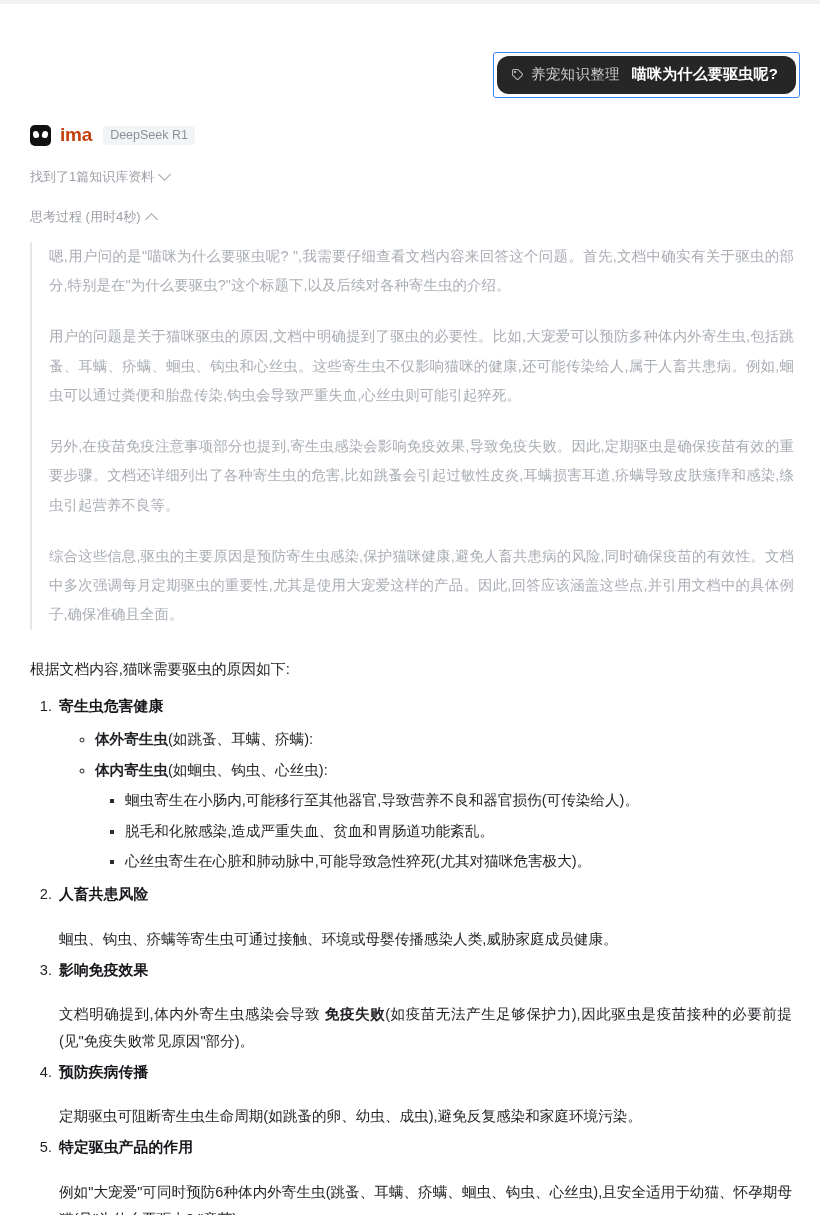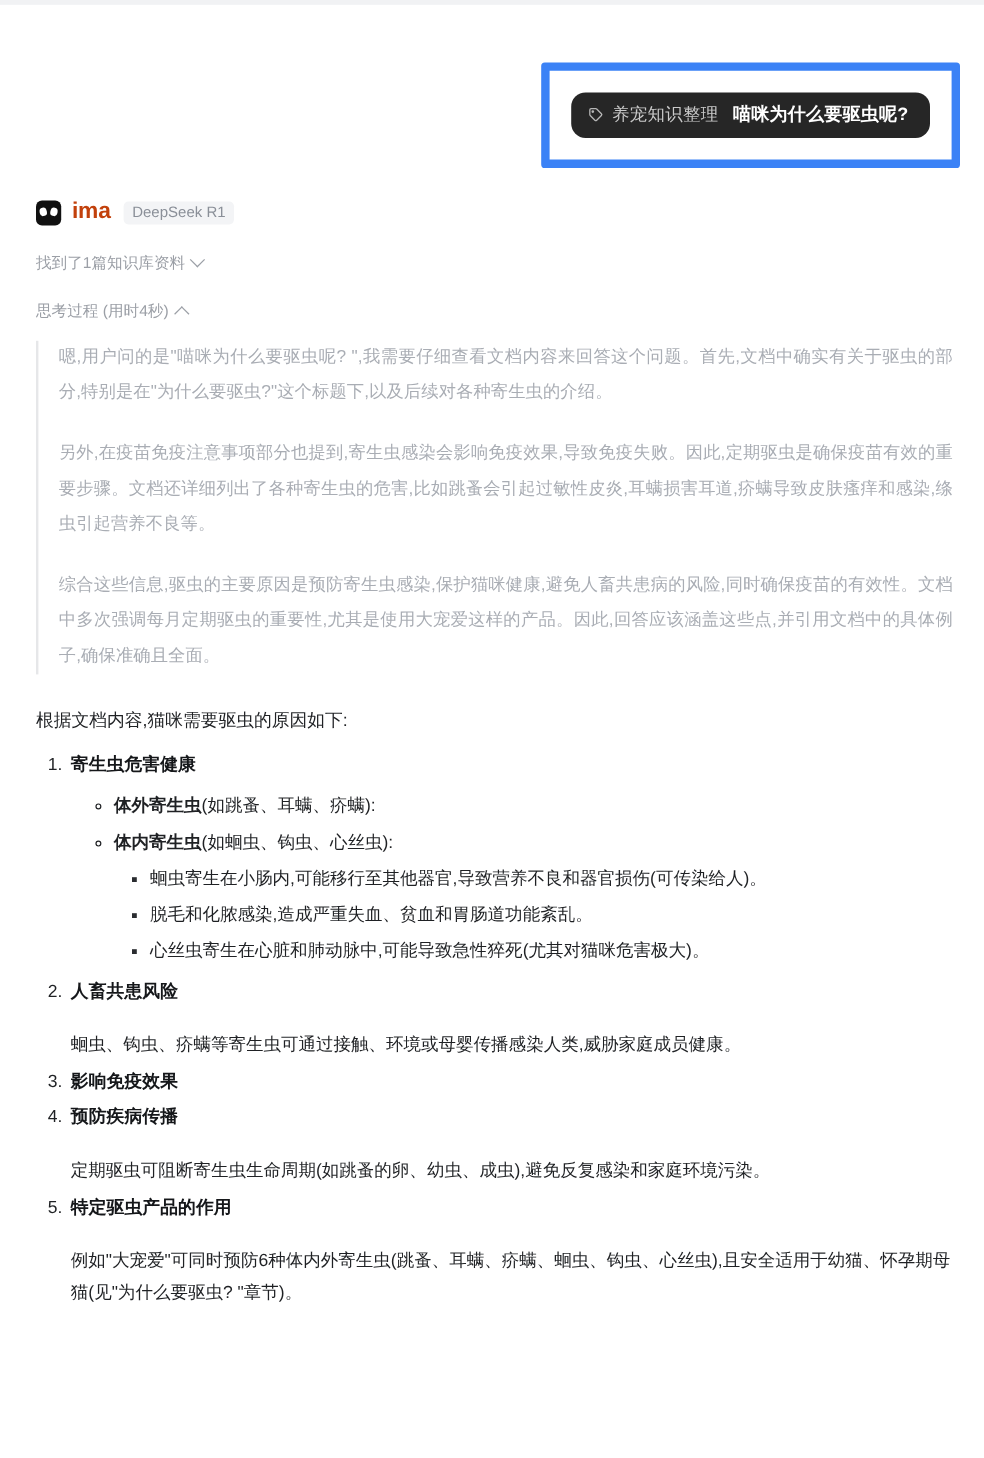"养宠知识整理" .user-annot { border: 7px solid #3b82f6 -> 1px solid #3b82f6; padding: 18px -> 3px }
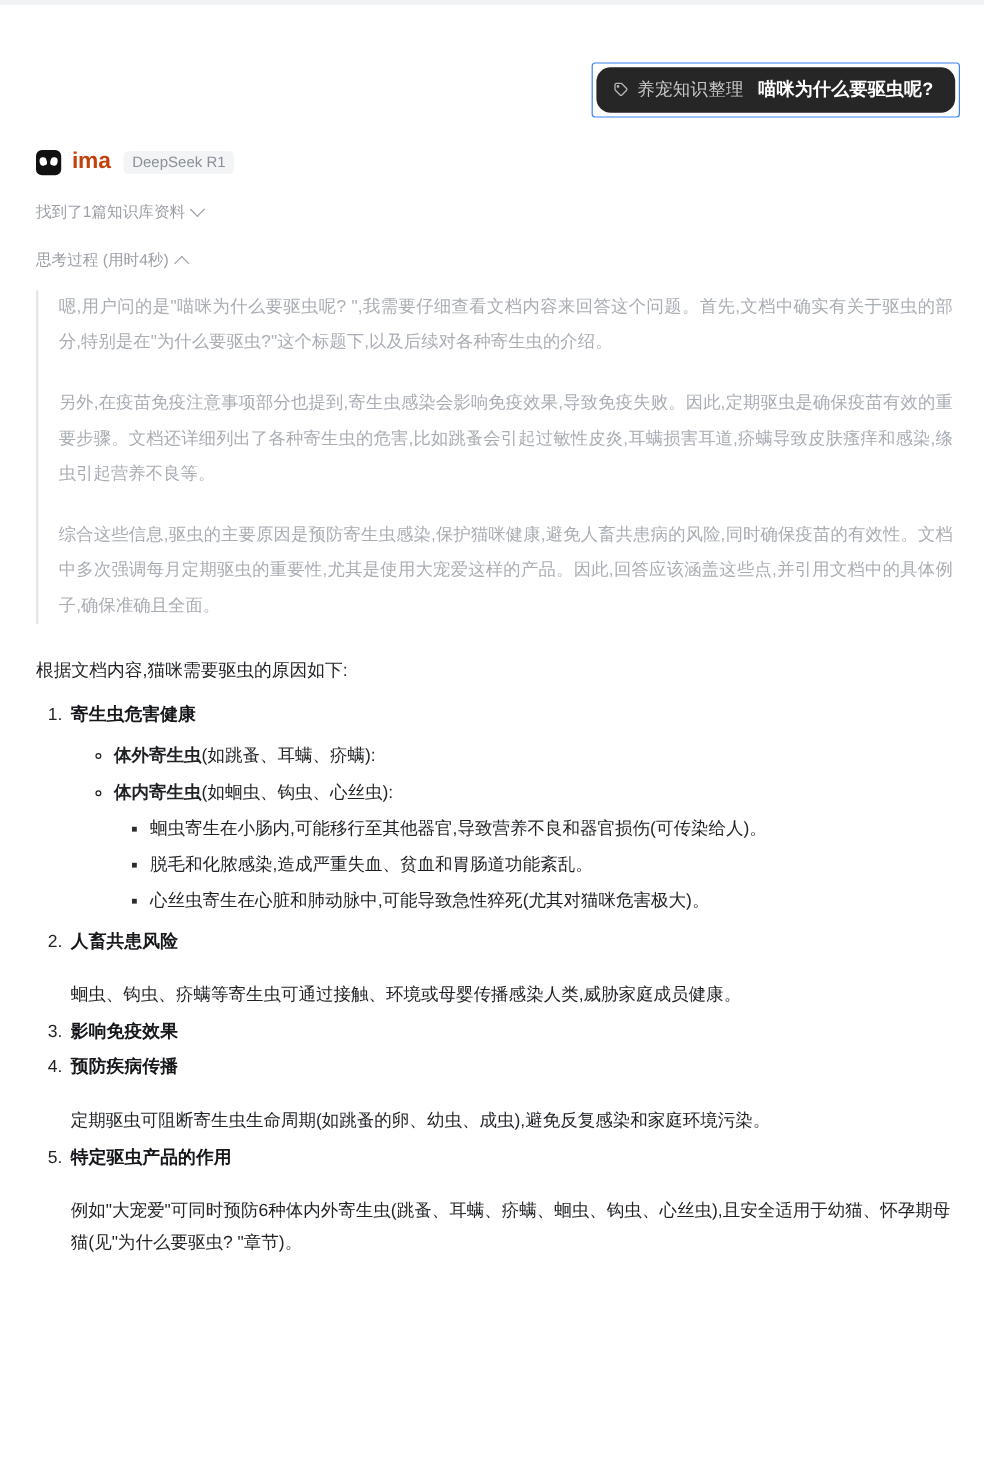"用户的问题是关于猫咪驱虫的原因,文档中明确提到了驱虫的必要性。比如,大宠爱可以预" p { html: none -> <p>用户的问题是关于猫咪驱虫的原因,文档中明确提到了驱虫的必要性。比如,大宠爱可以预防多种体内外寄生虫,包括跳蚤、耳螨、疥螨、蛔虫、钩虫和心丝虫。这些寄生虫不仅影响猫咪的健康,还可能传染给人,属于人畜共患病。例如,蛔虫可以通过粪便和胎盘传染,钩虫会导致严重失血,心丝虫则可能引起猝死。</p> }
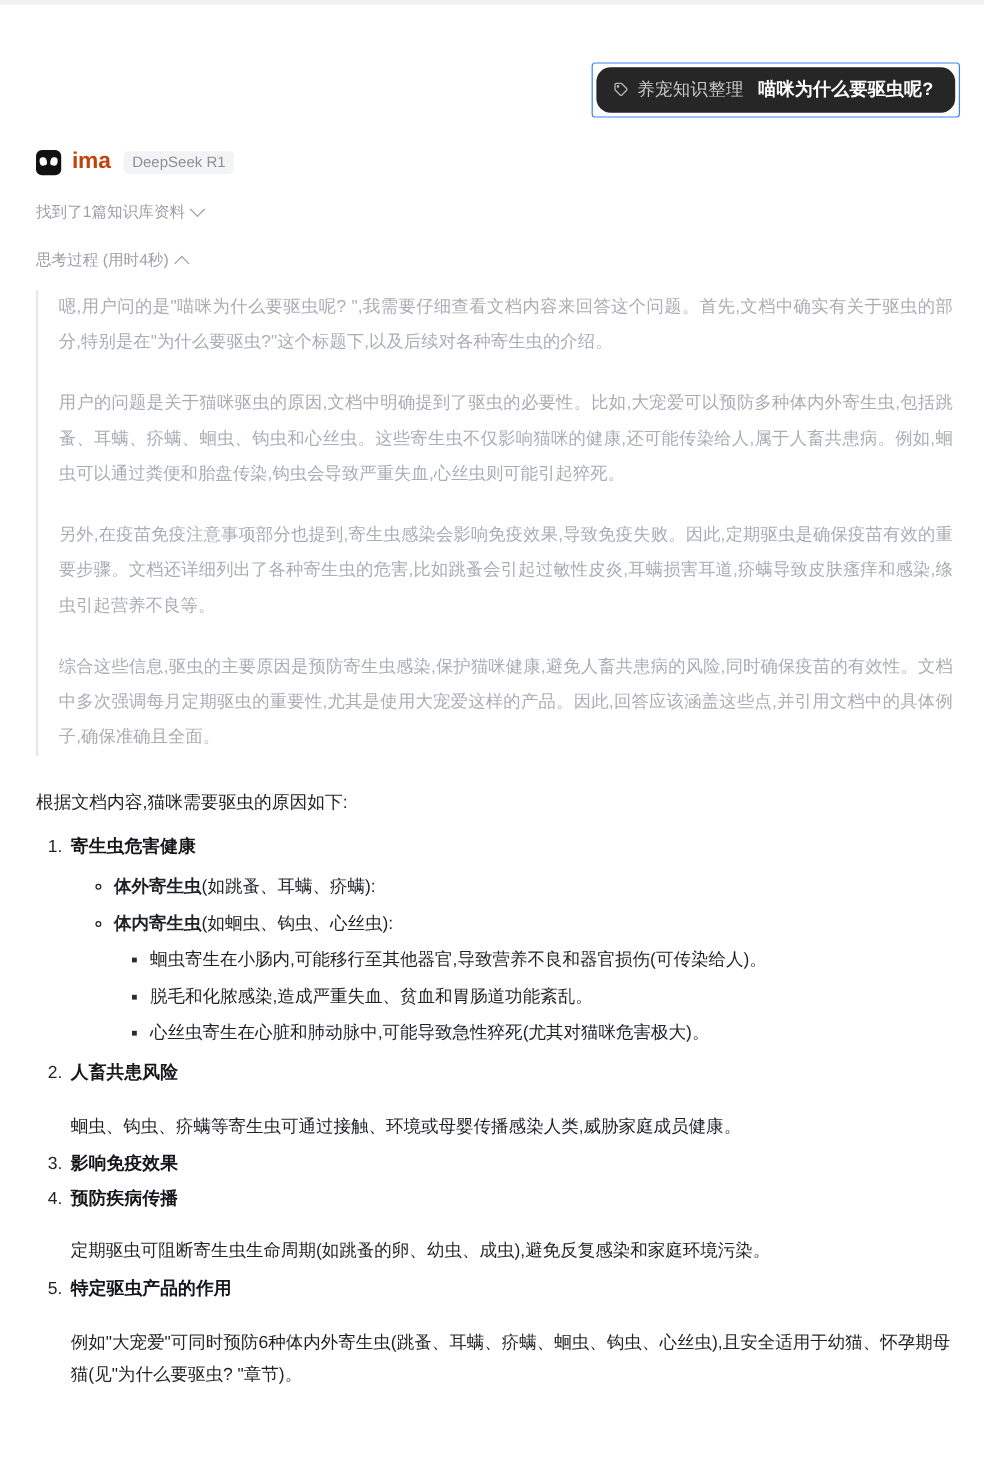"文档明确提到,体内外寄生虫感染会导致" div.li-body { html: none -> <div><span>文档明确提到,体内外寄生虫感染会导致 </span><span>免疫失败</span><span>(如疫苗无法产生足够保护力),因此驱虫是疫苗接种的必要前提(见"免疫失败常见原因"部分)。</span></div> }
